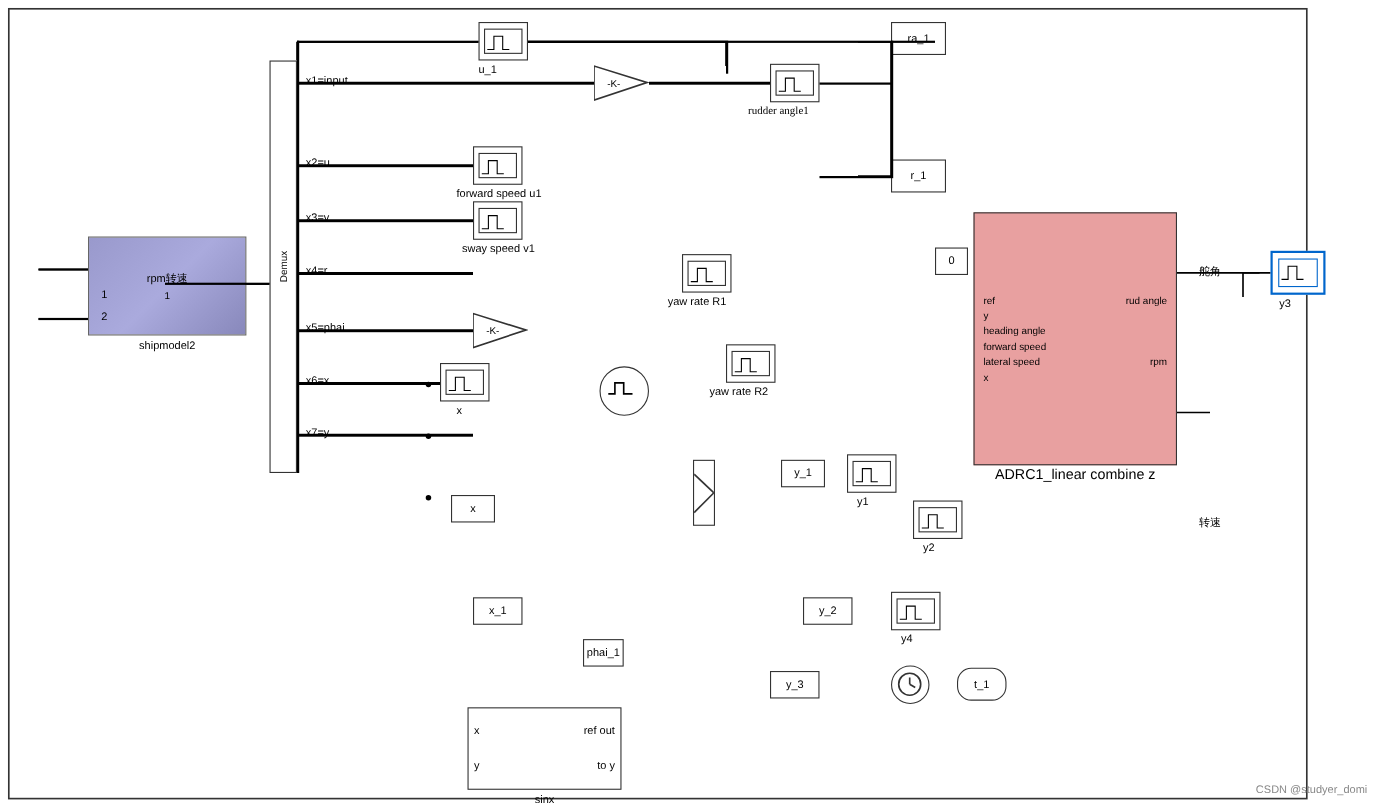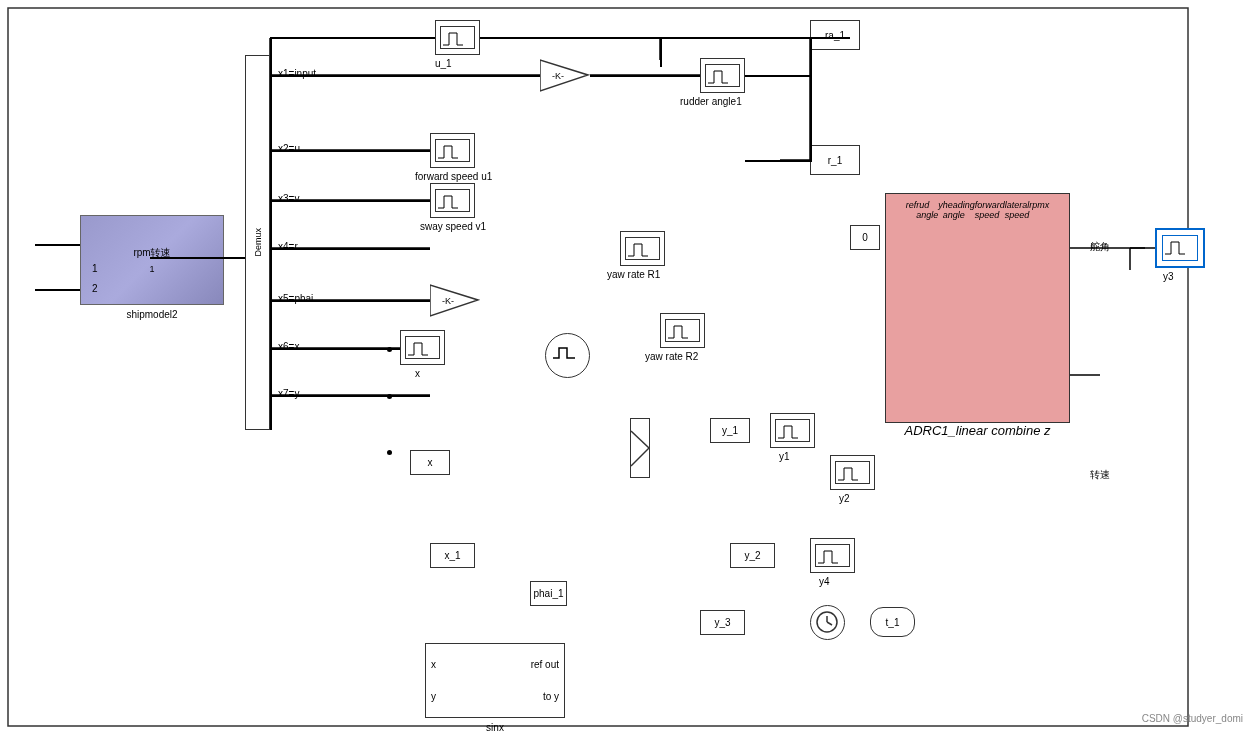"rudder angle1" div.block-label { font-family: none -> Liberation Serif, serif }
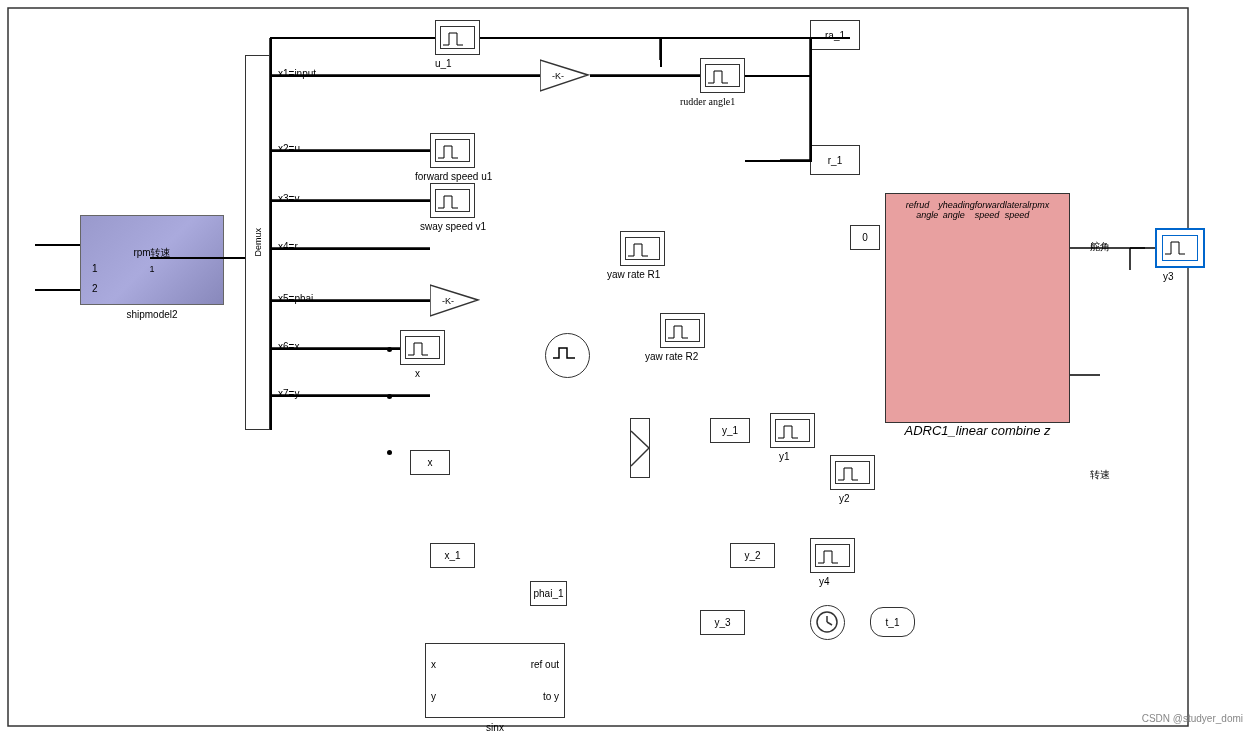"ref" .red-block { flex-direction: row -> column; font-style: italic -> none; padding: 4px 20px -> 4px 8px }
